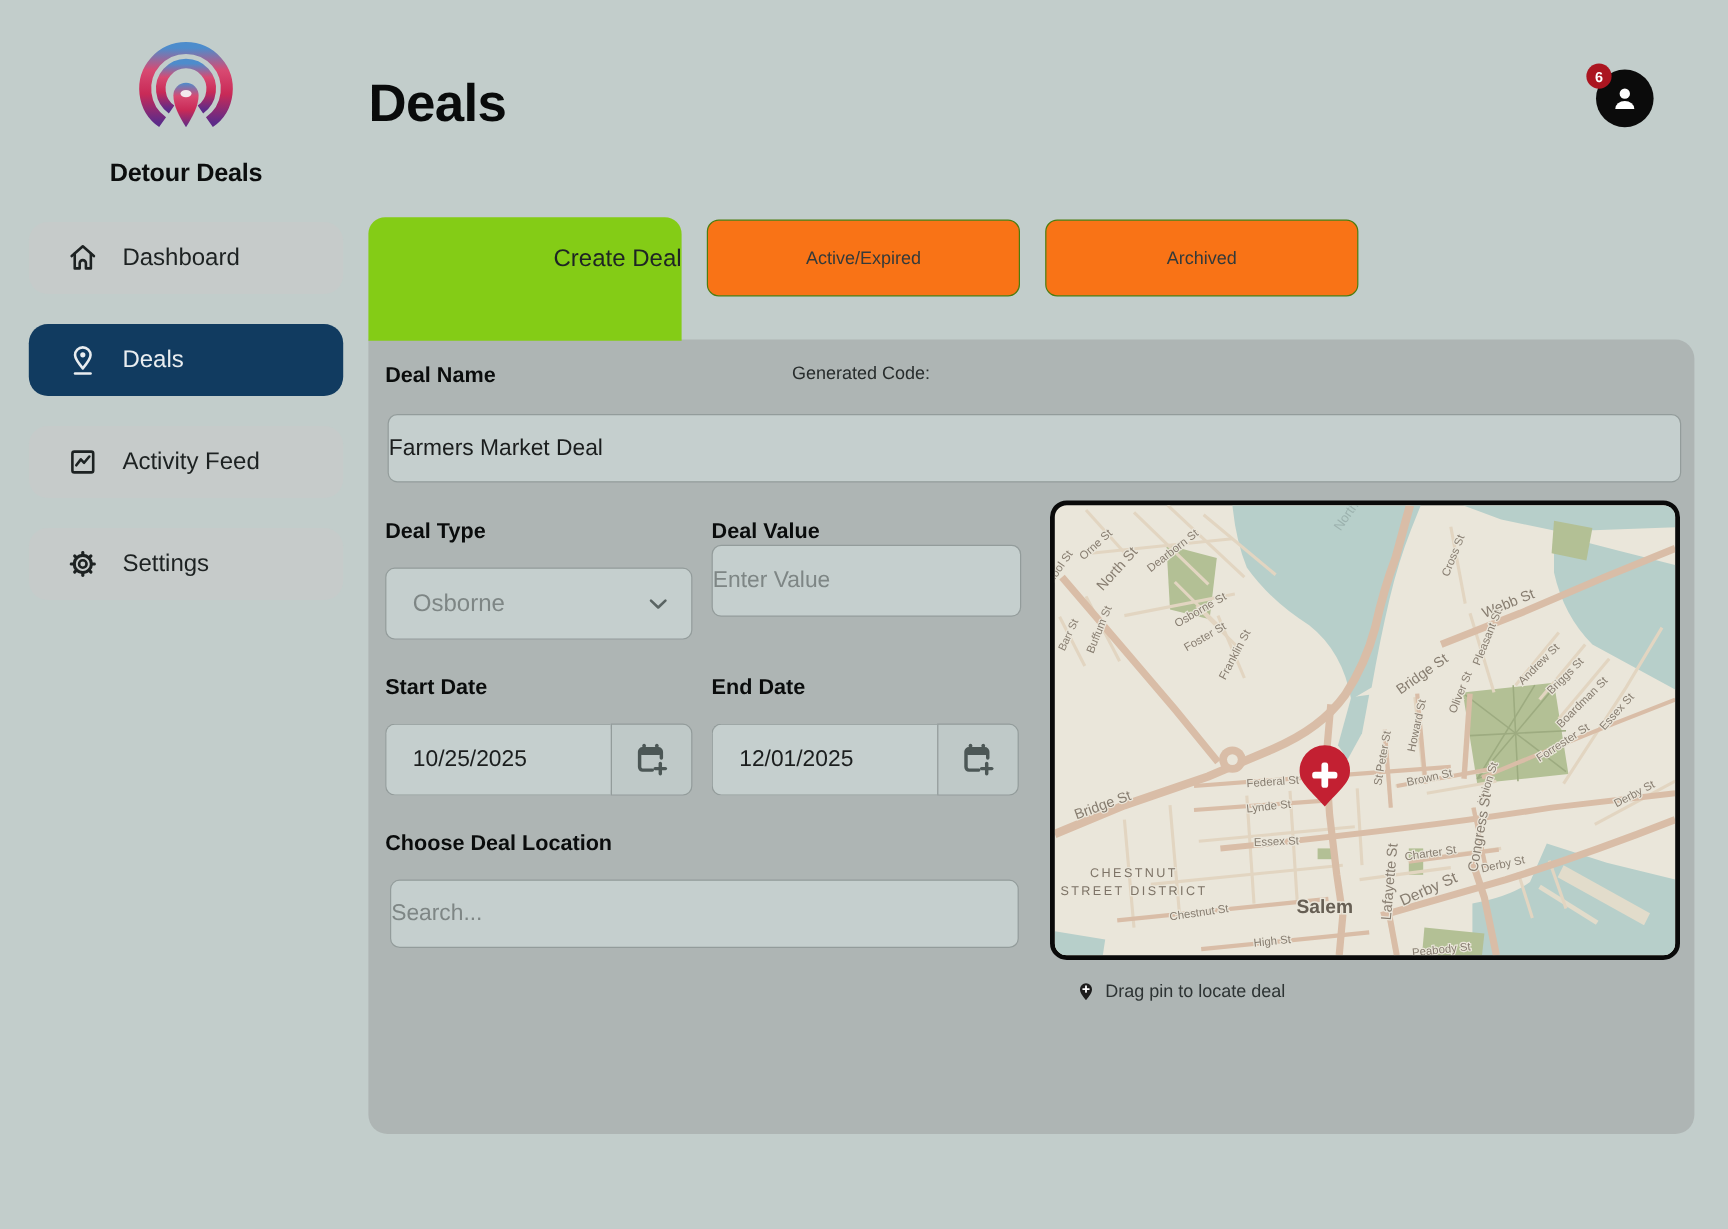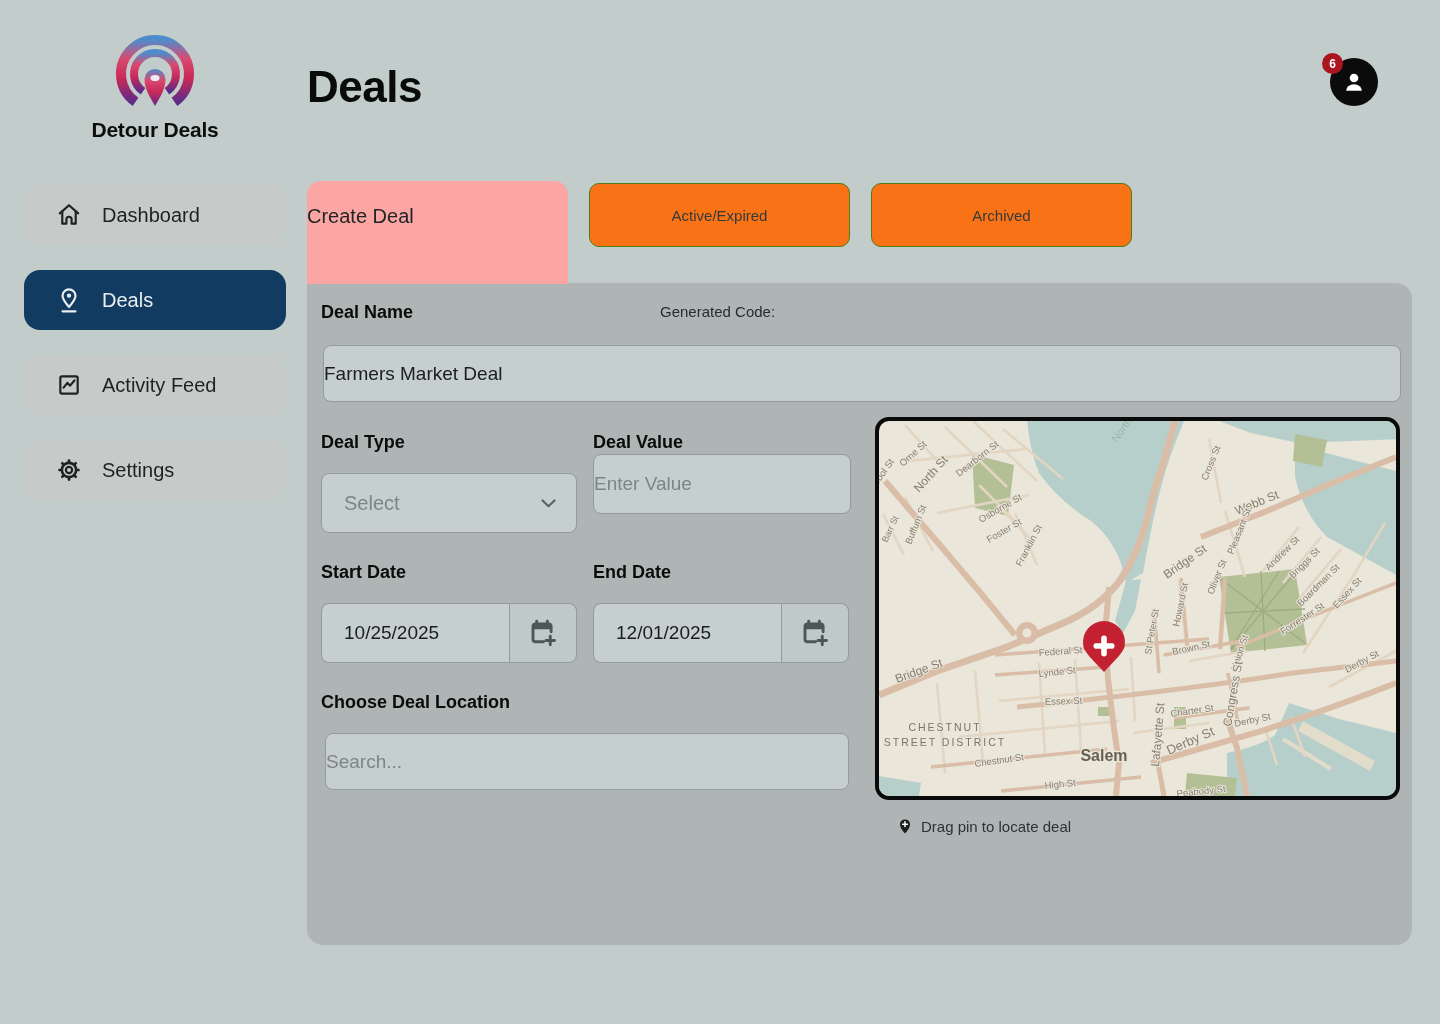"Detour Deals" .brand-name { margin-top: 2px -> 16px }
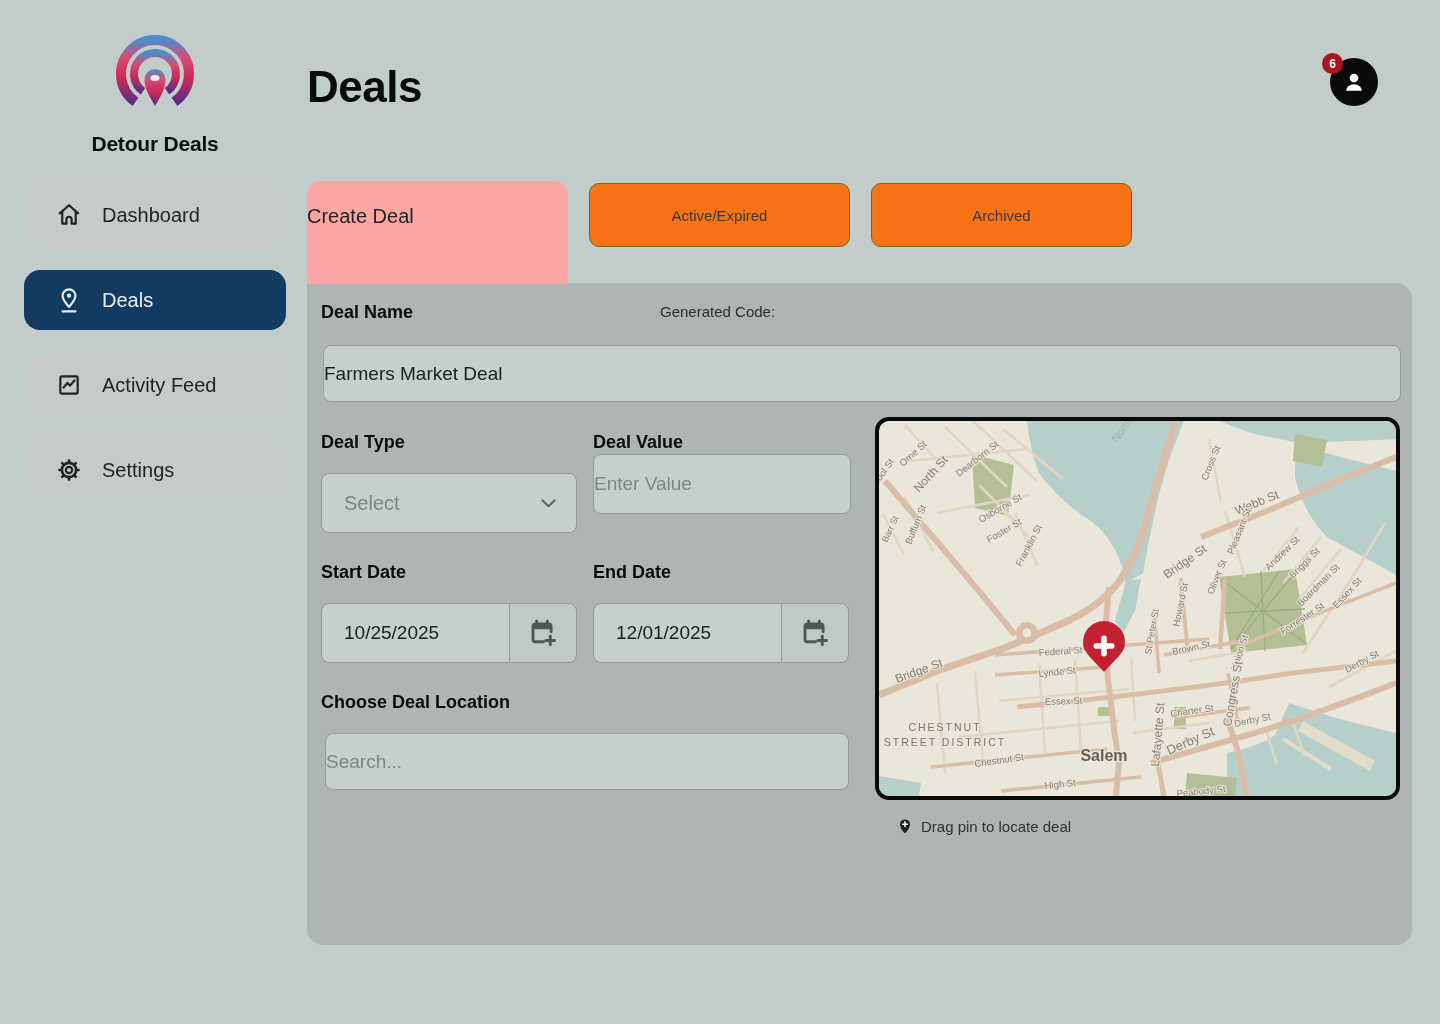"Create Deal" .tab-active { background: #fca5a5 -> #84cc16; justify-content: flex-start -> flex-end }
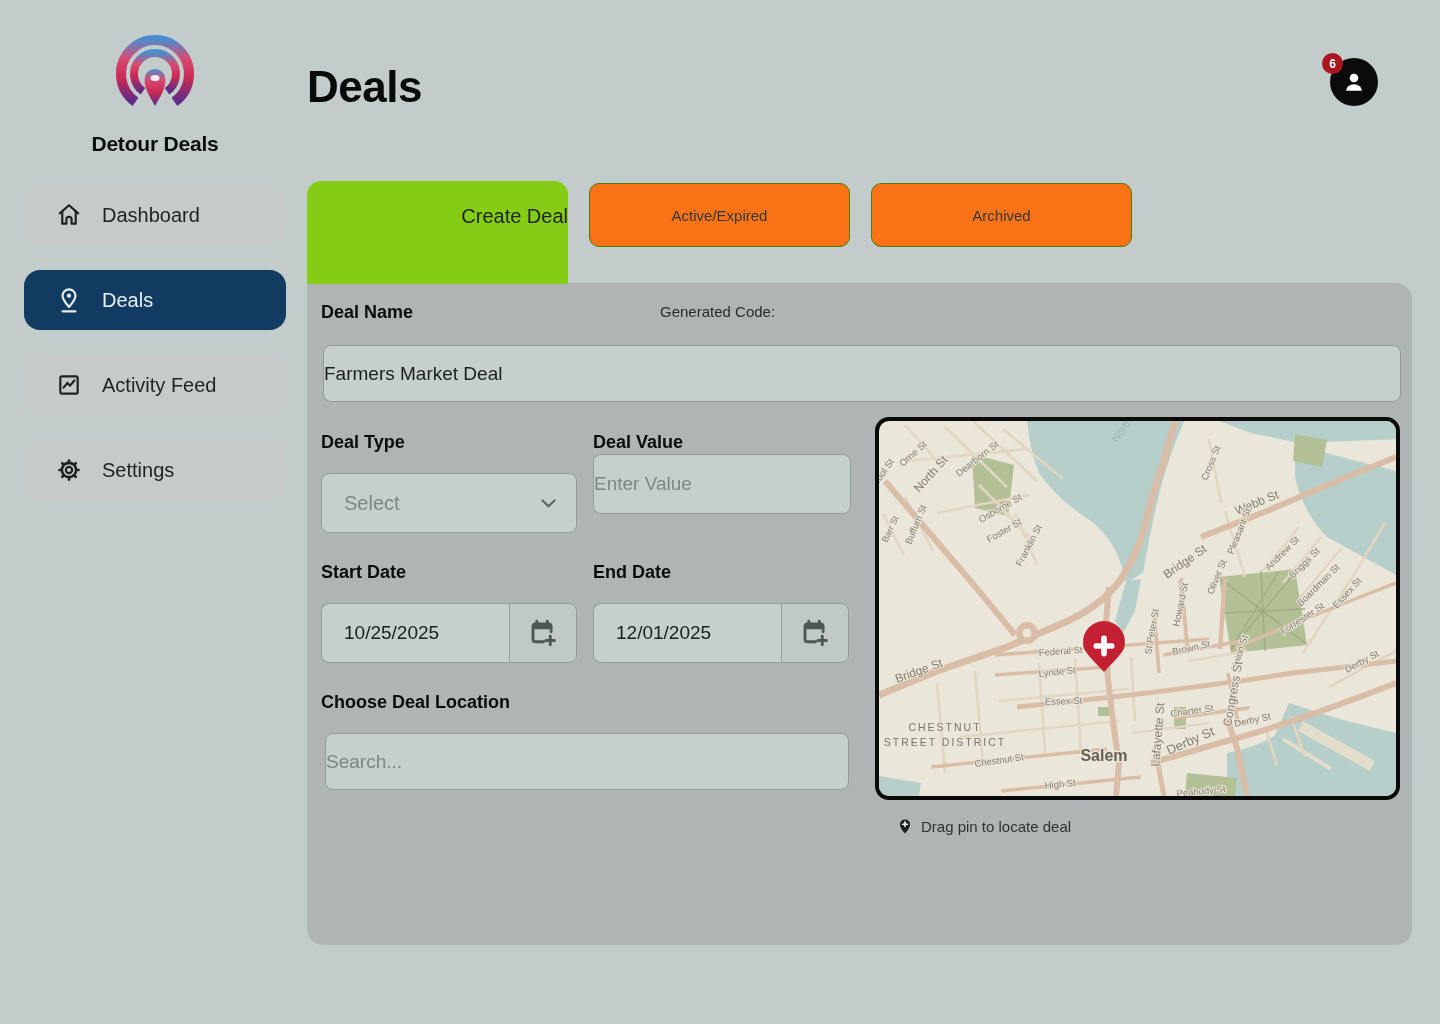"Select" span { text: Select -> Osborne }
